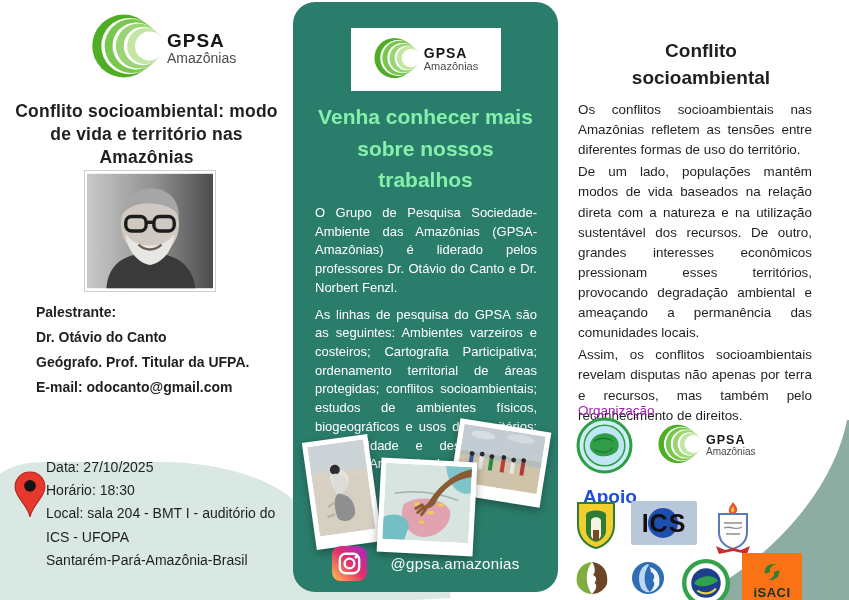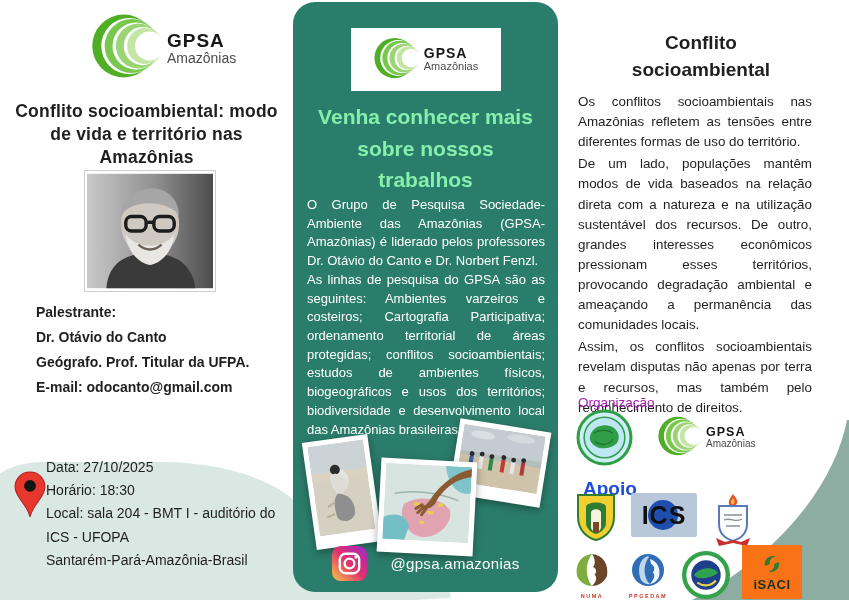"Conflito socioambiental" .right-panel { top: 4px -> 12px }
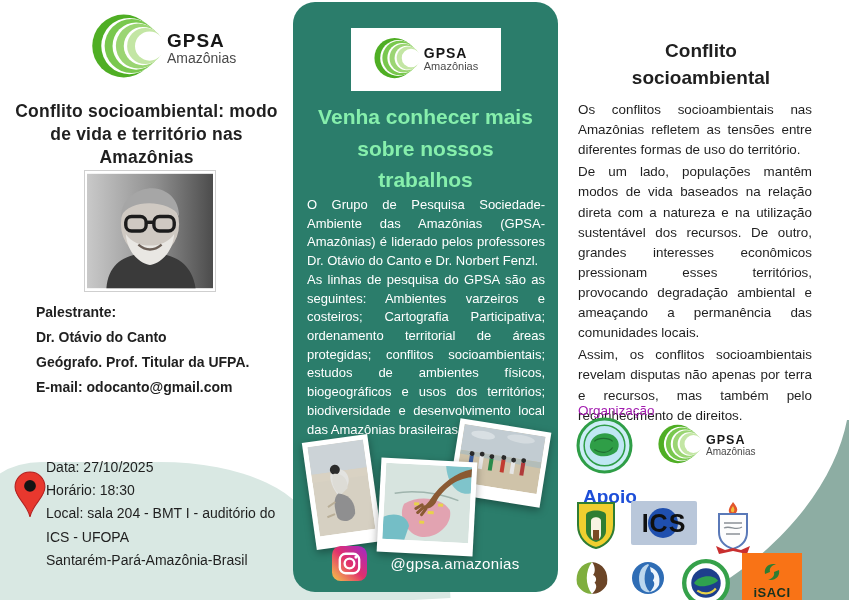"O Grupo de Pesquisa Sociedade-Ambiente" .mid-text p { margin: 0 -> 8px }
